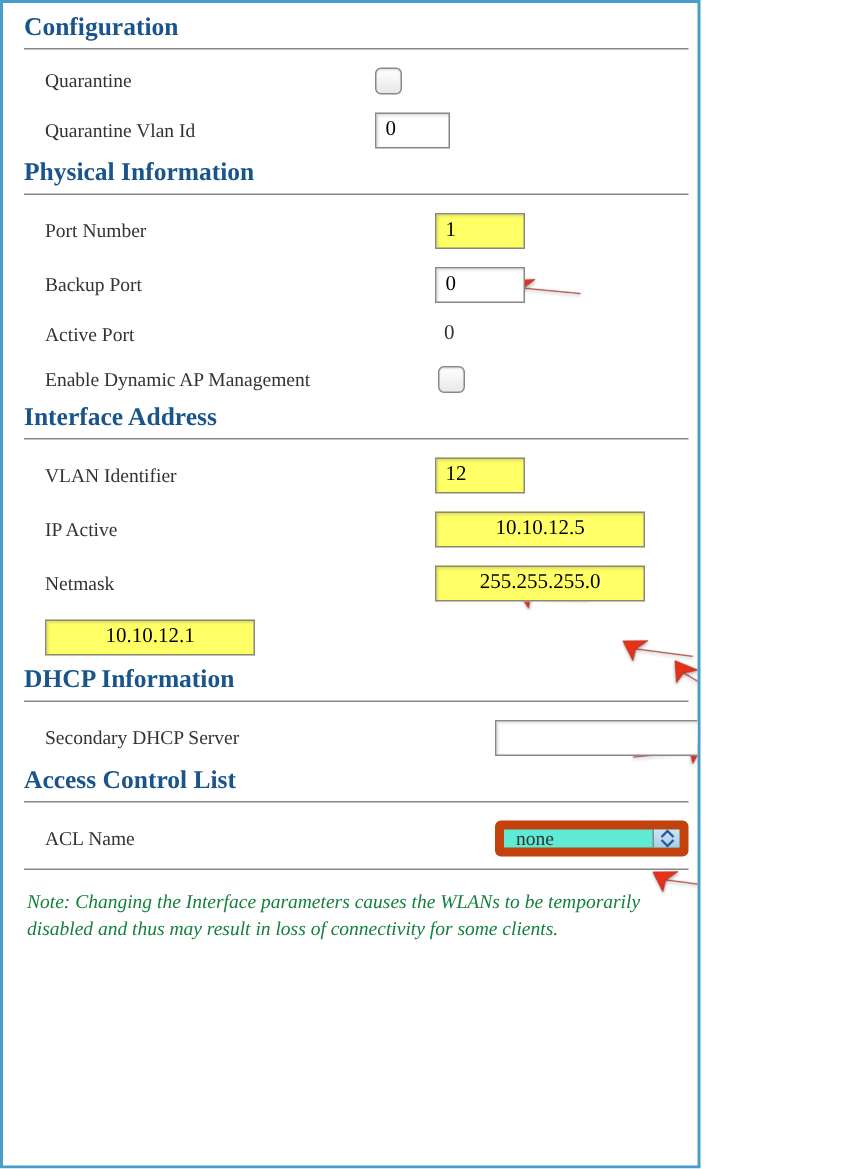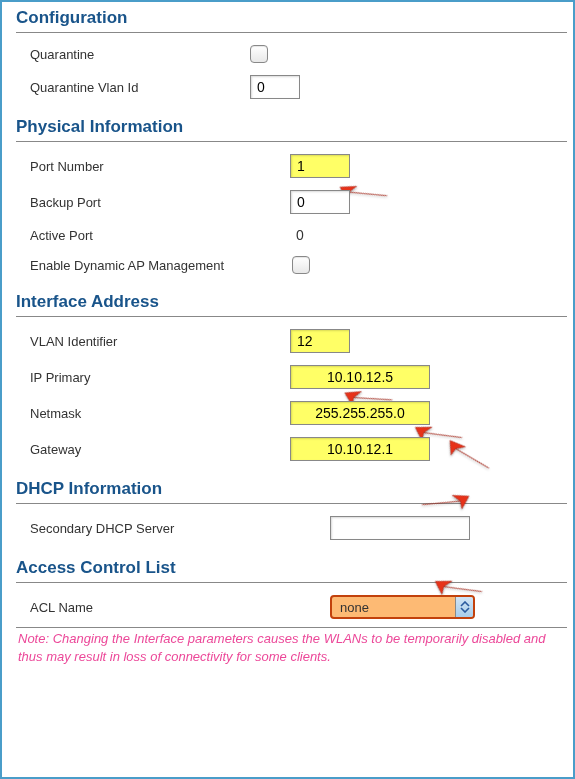"Configuration" .page { font-family: none -> Liberation Serif, serif; width: 575px -> 467px }
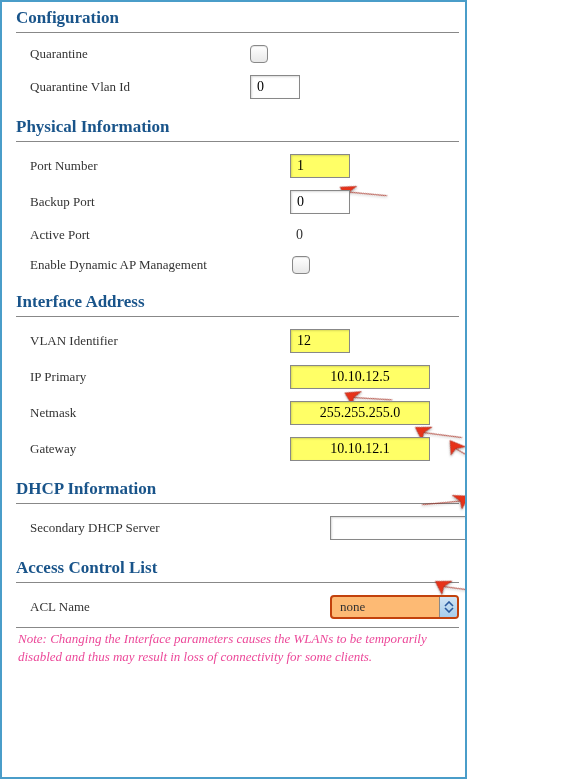"Physical Information" .section-header { margin-top: 12px -> none }
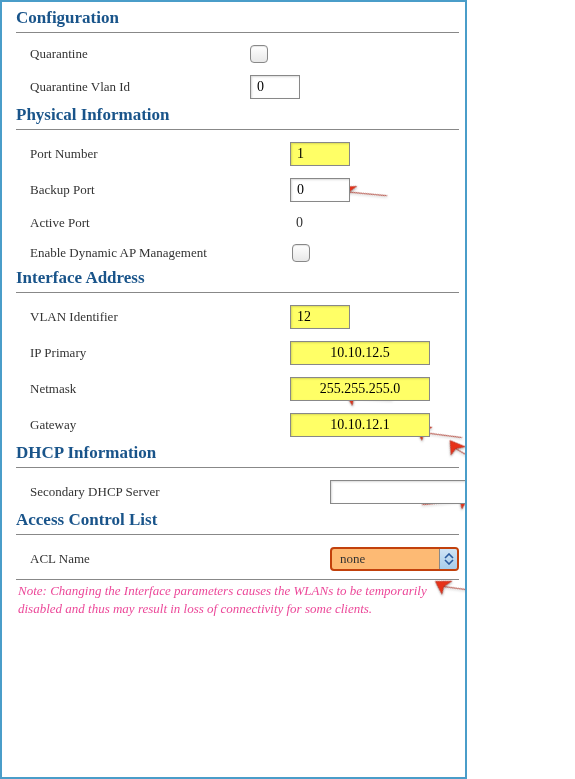"IP Primary" span.label { text: Primary -> Active }
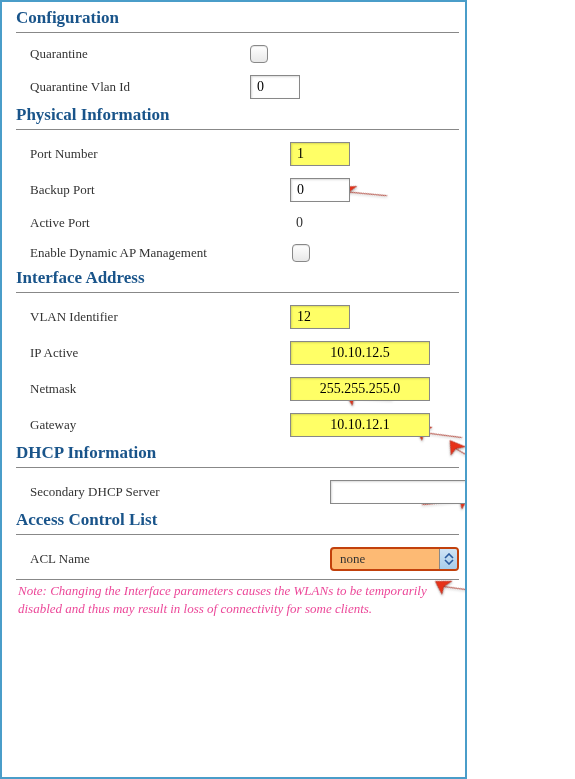"Gateway" span.label { html: <span>Gateway</span> -> none }
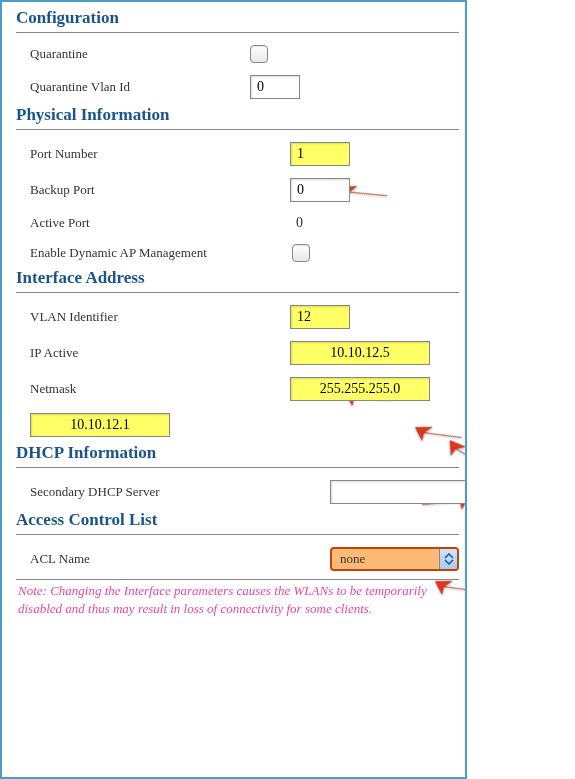"none" .select-wrap { background: #fdba74 -> #5eead4; border: 2px solid #c2410c -> 6px solid #c2410c }
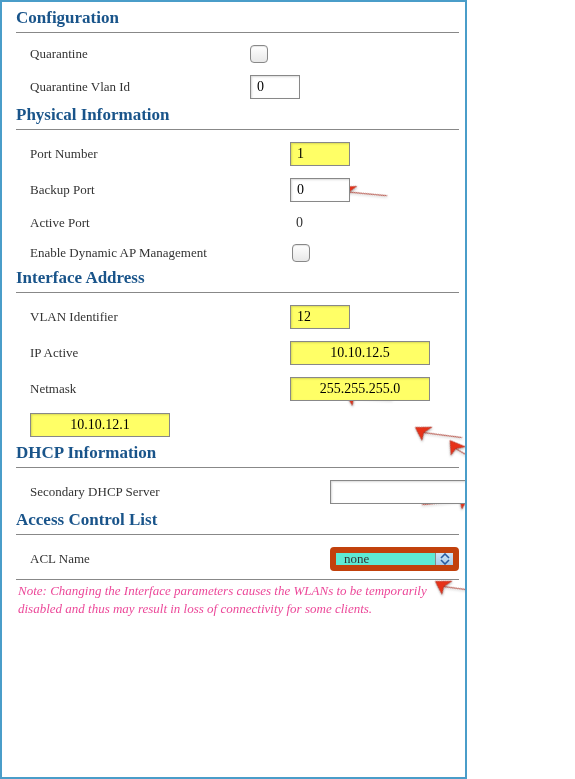"Note: Changing the Interface parameters" .note { color: #ec4899 -> #15803d; margin-top: 2px -> 12px }
